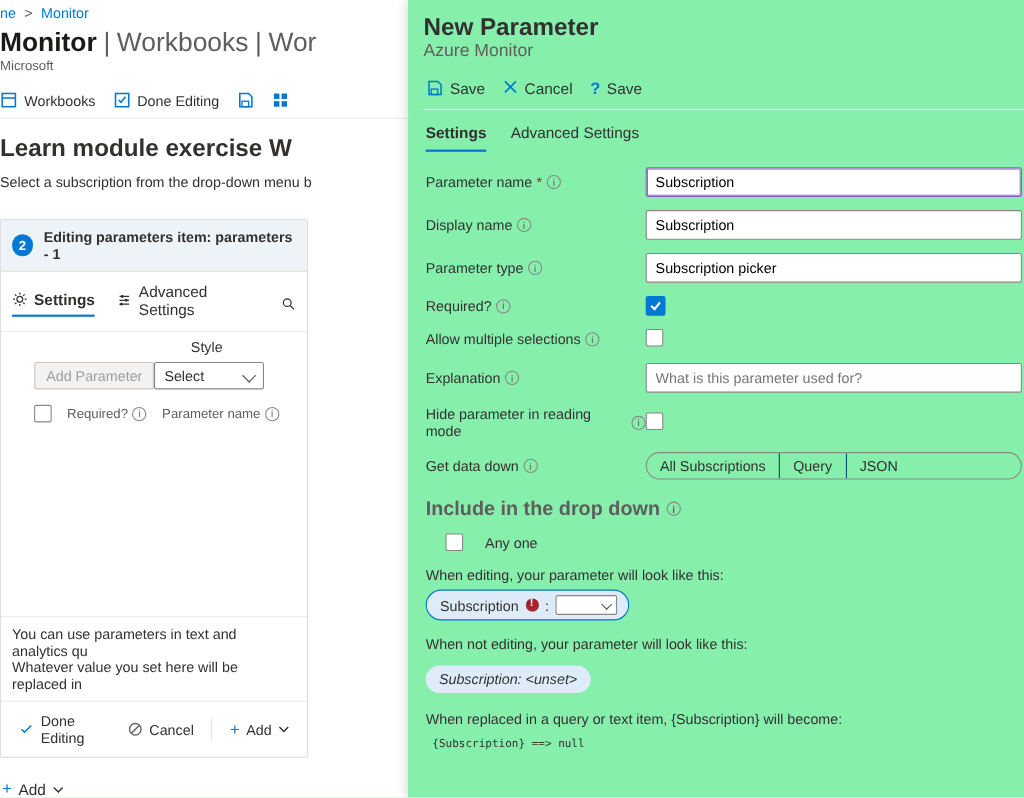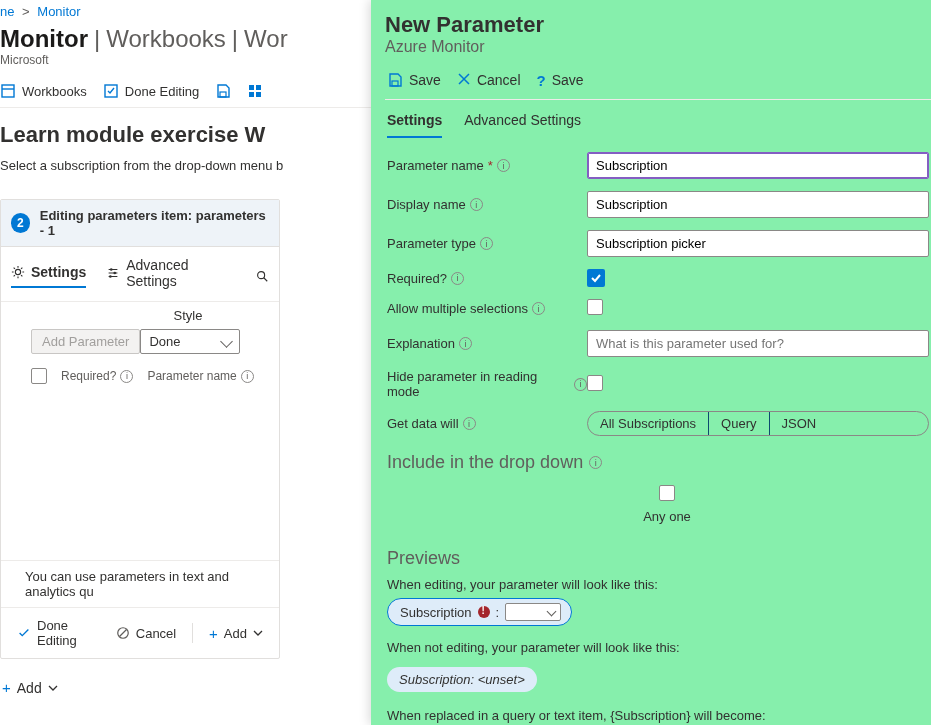"Done" div.select-box { text: Done -> Select }
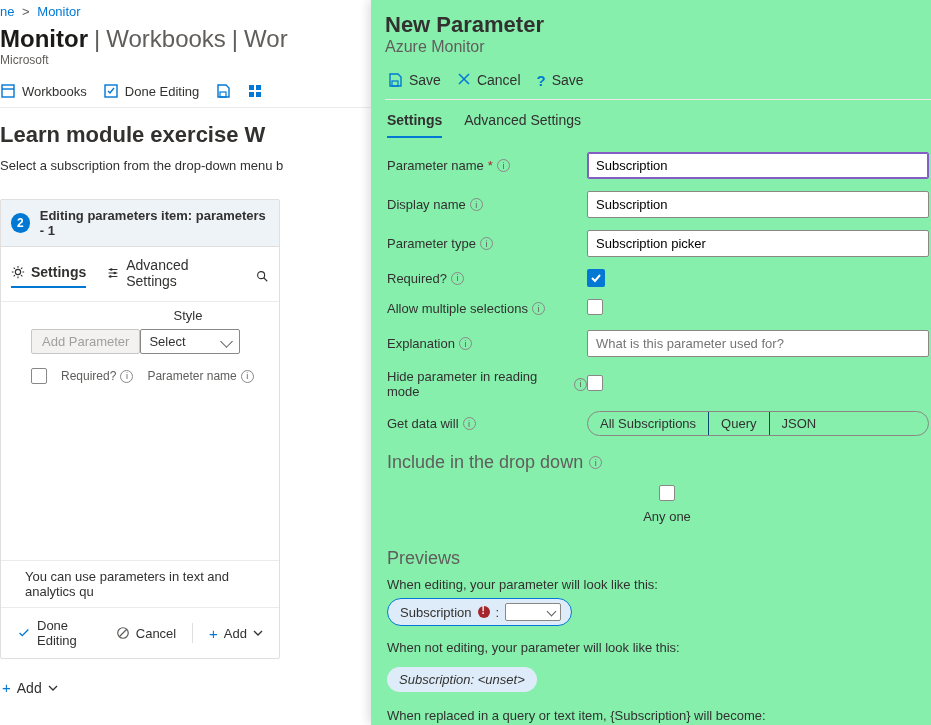"Get data will" span { text: will -> down }
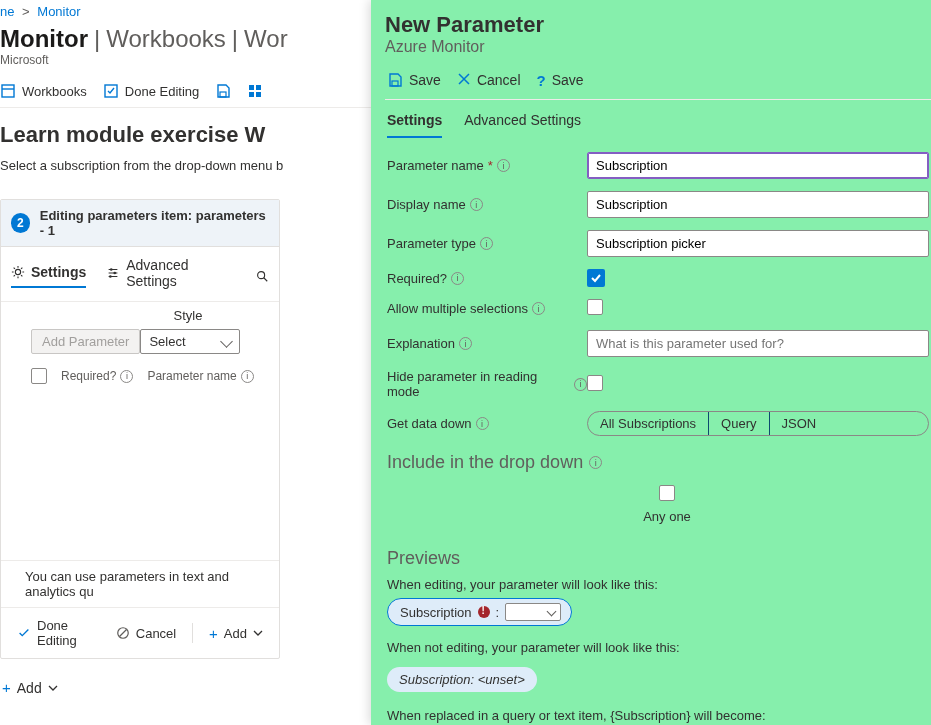"Include in the drop down" .section-h { font-weight: 400 -> 700 }
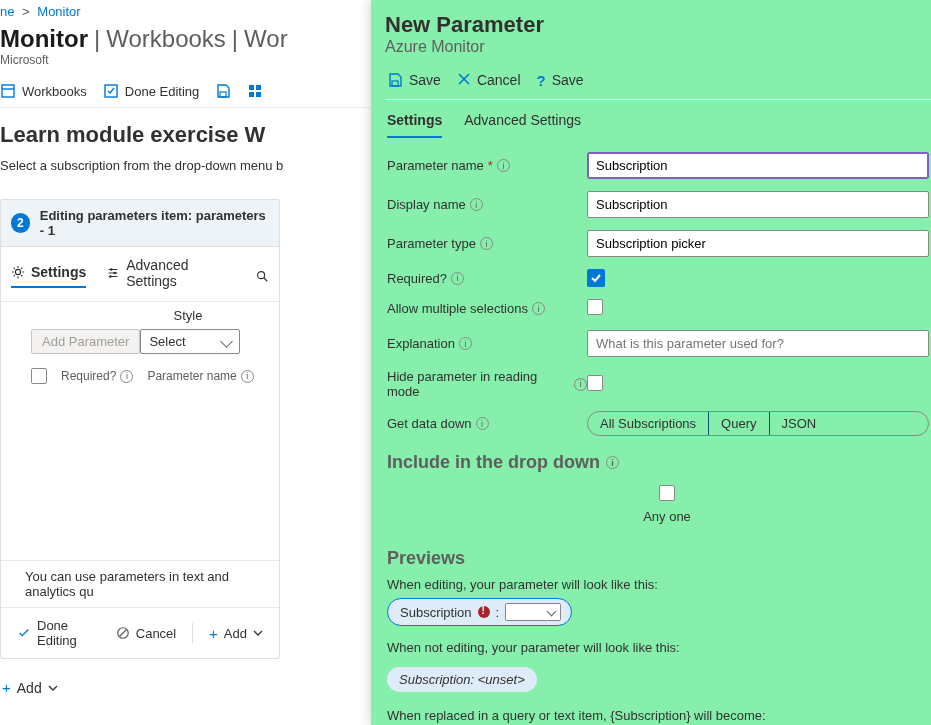"Any one" .inline-chk-row { flex-direction: column -> none; gap: 8px -> 20px }
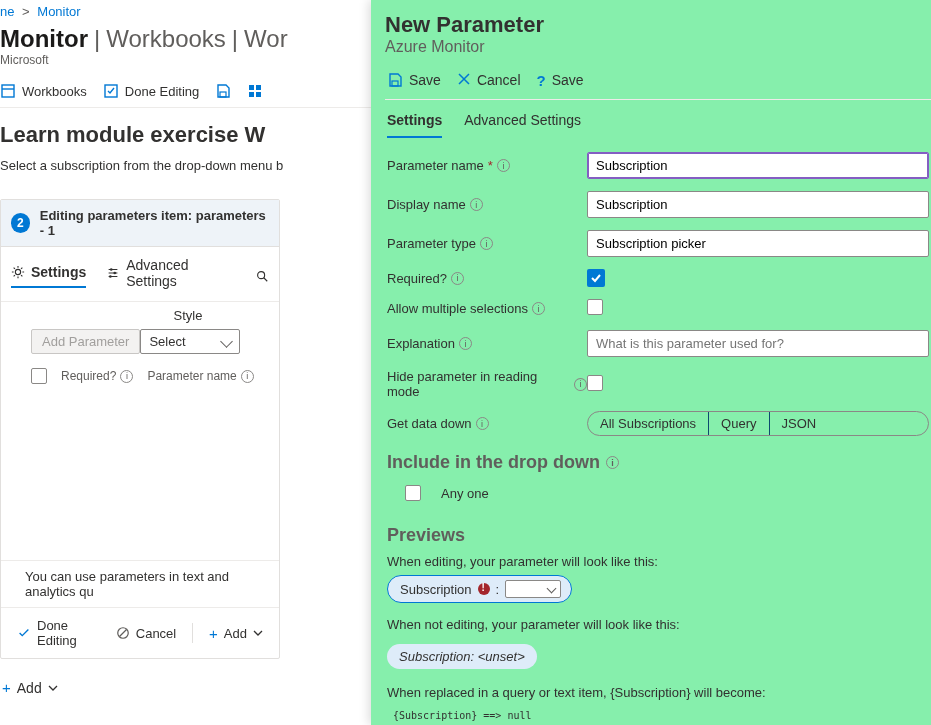"Previews" div.section-h { html: <div>Previews</div> -> none }
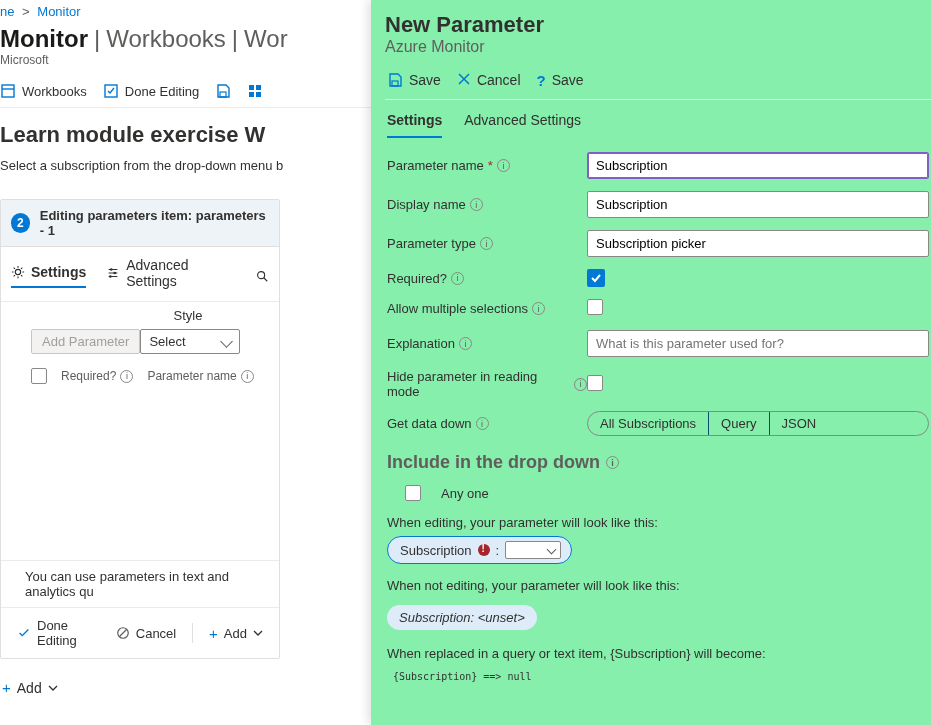"You can use parameters in" .hint-box { padding: 8px 24px -> 8px 10px }
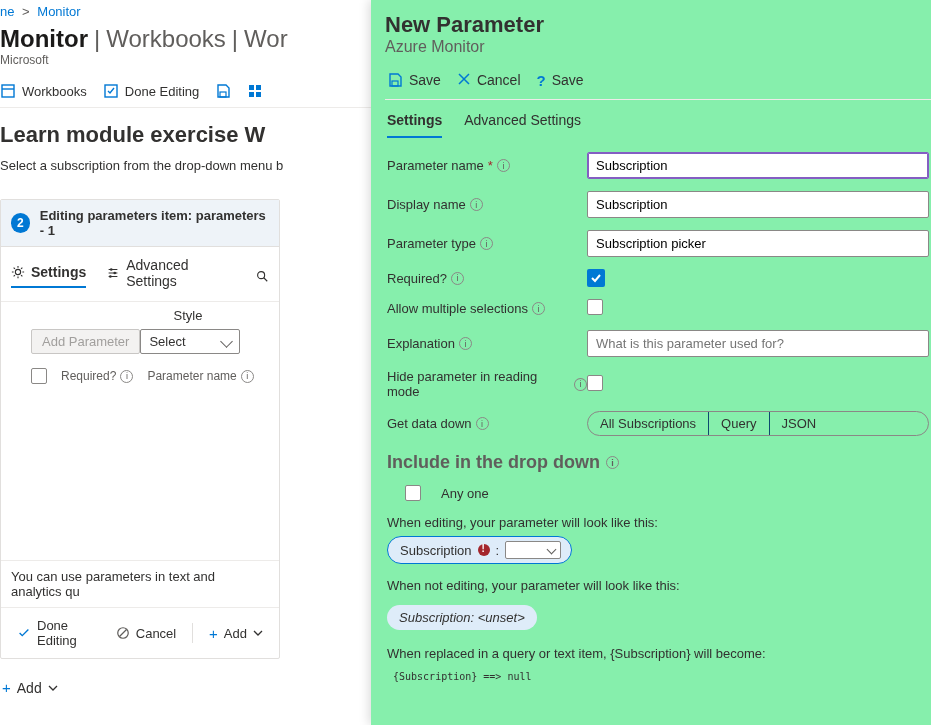"Whatever value you set here" div { html: none -> <div>Whatever value you set here will be replaced in</div> }
